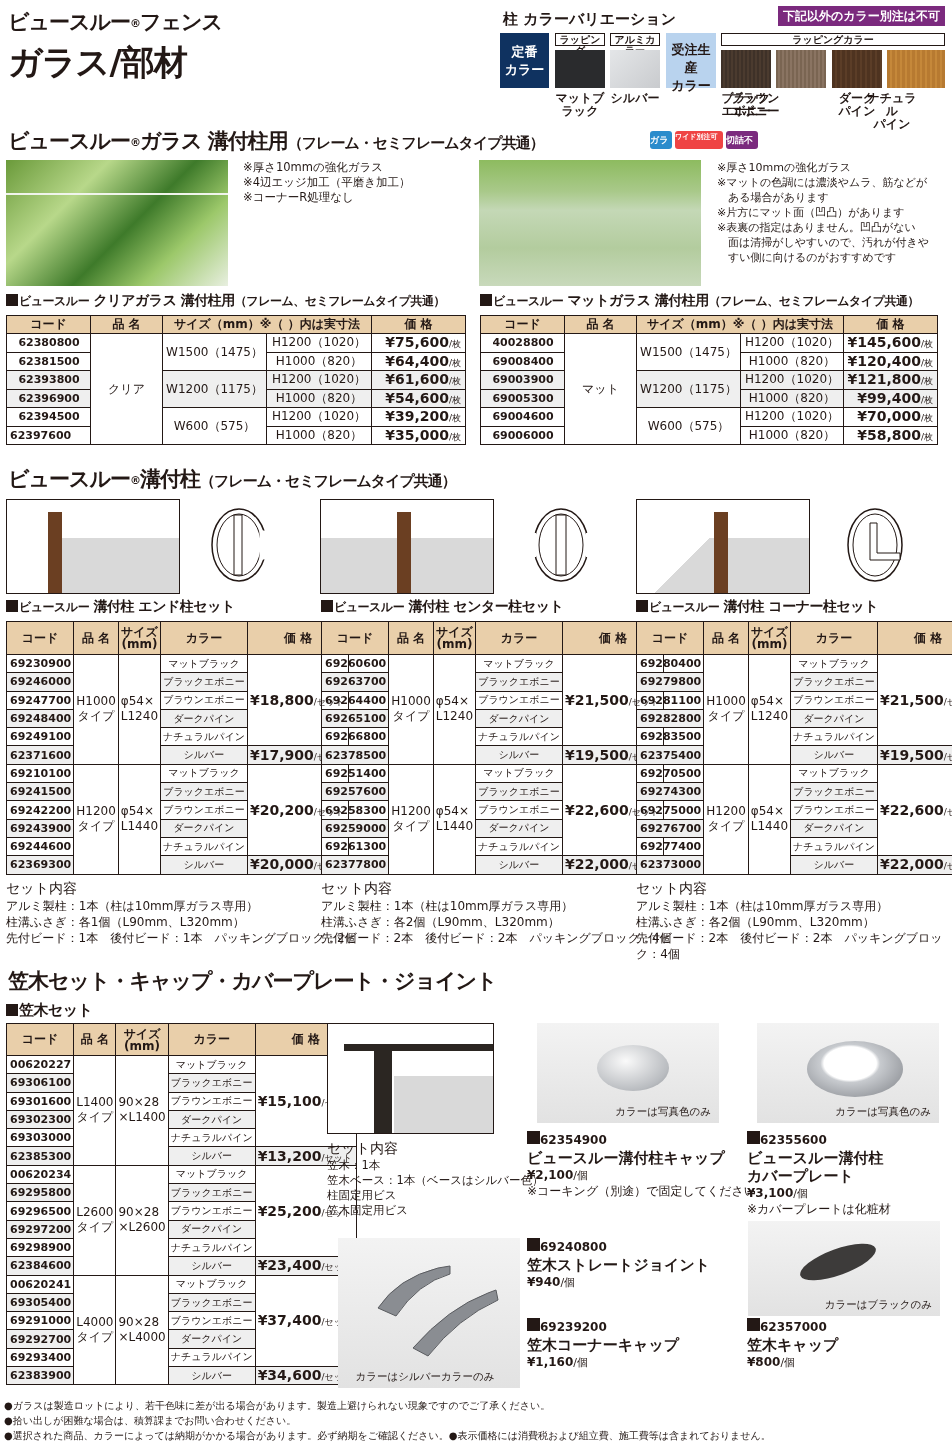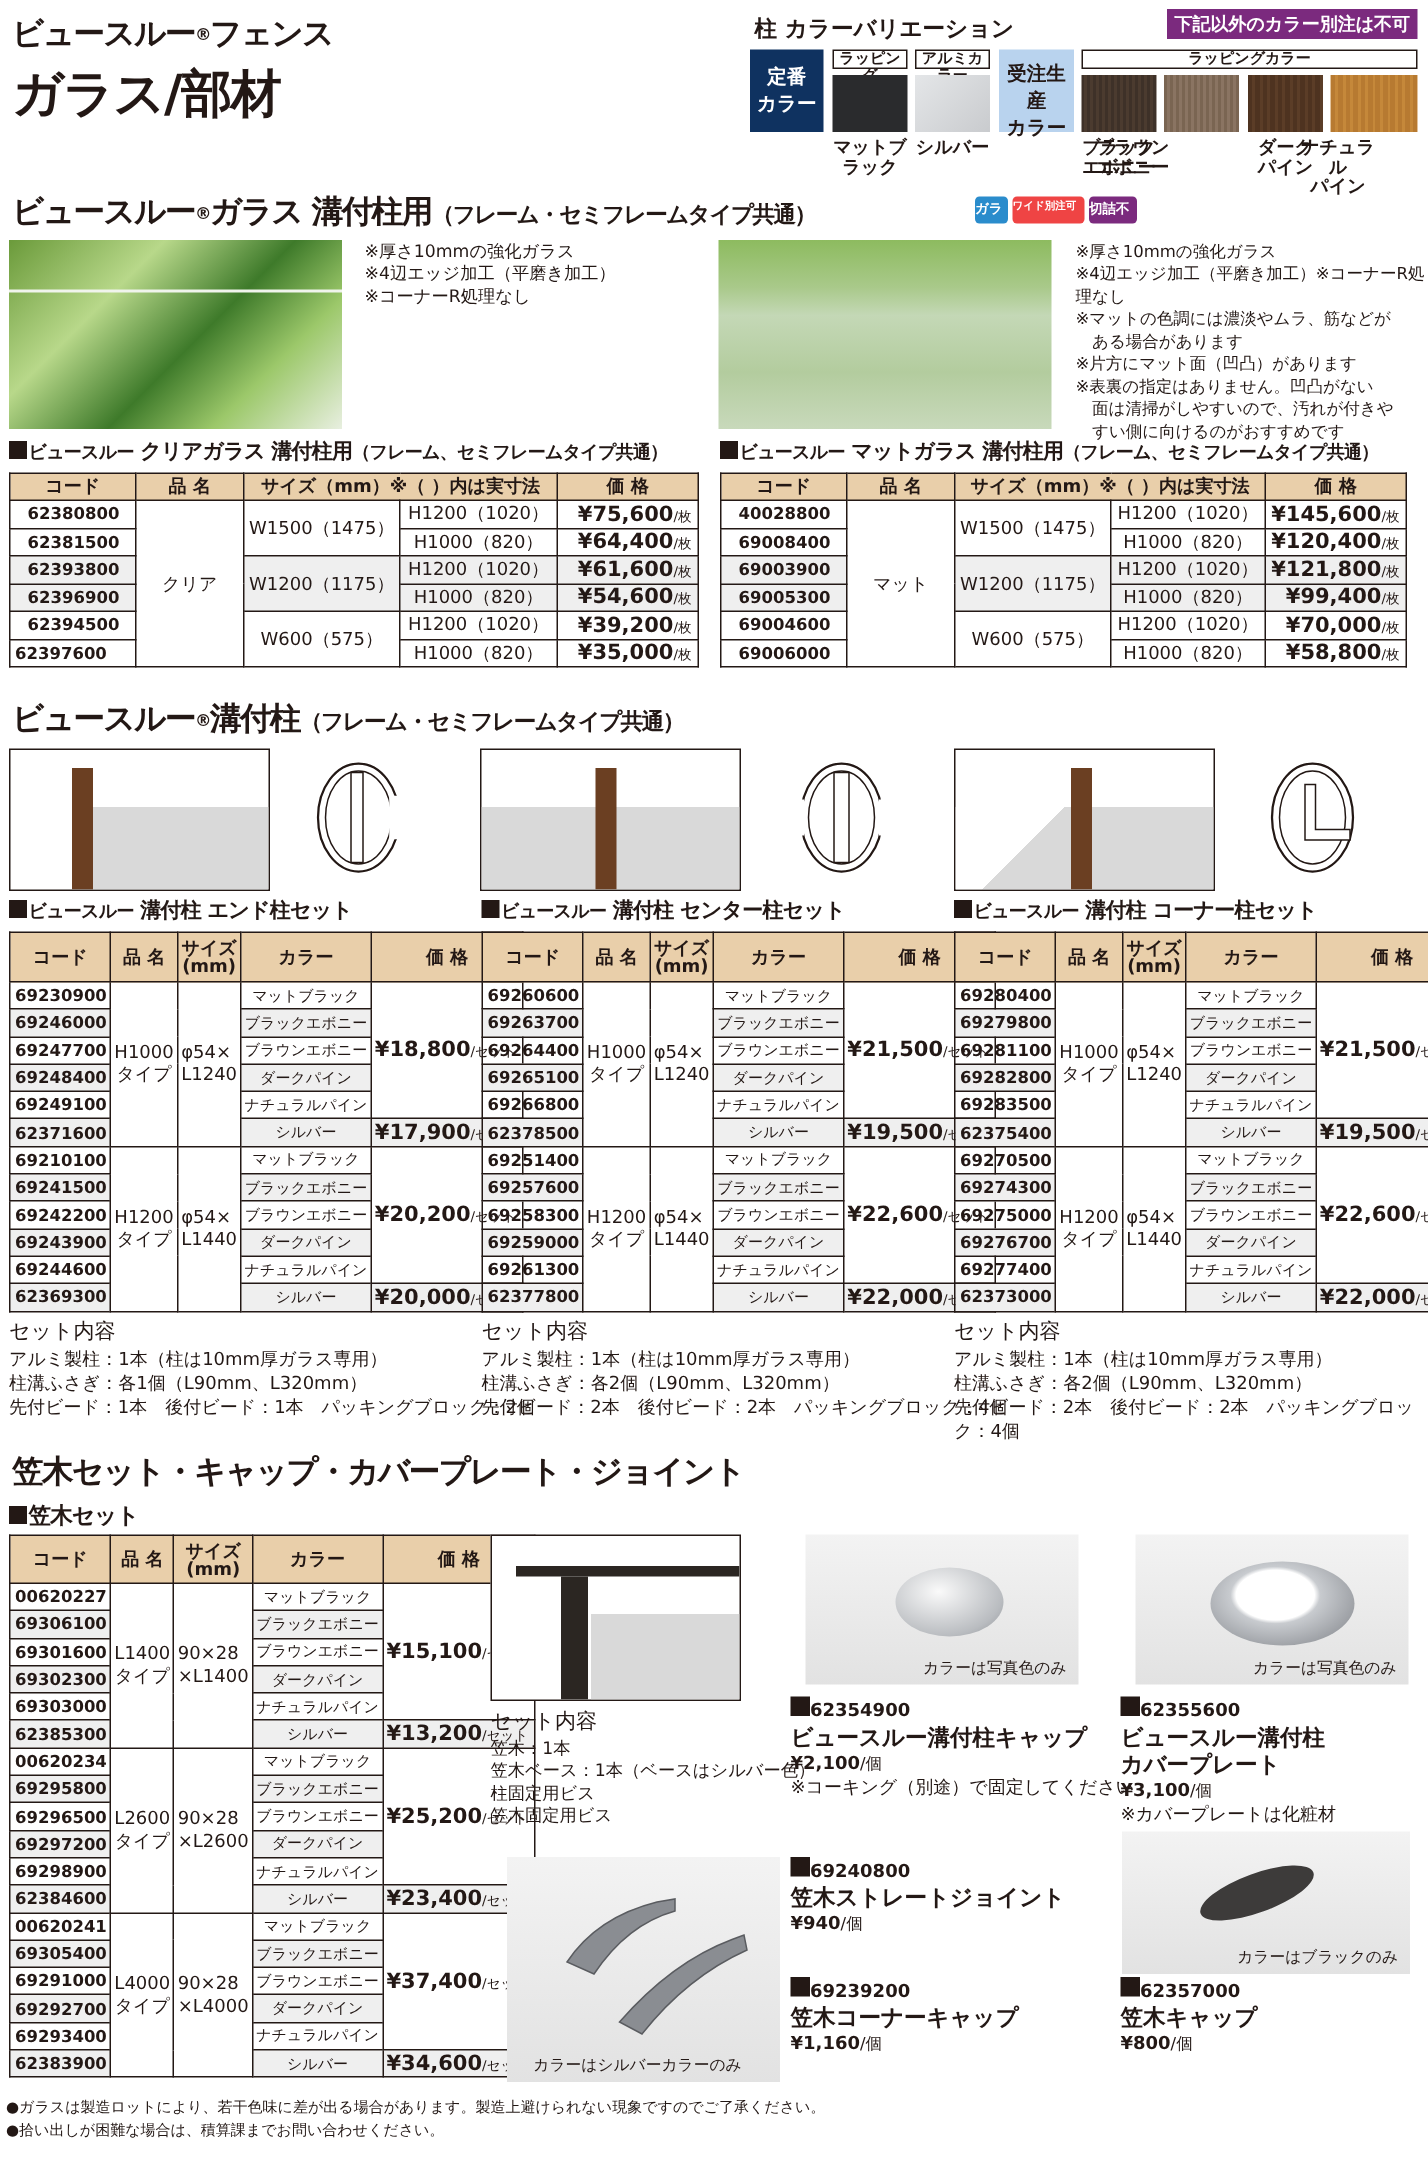"※4辺エッジ加工（平磨き加工）※コーナーR処理なし" div { html: <div>※4辺エッジ加工（平磨き加工）※コーナーR処理なし</div> -> none }
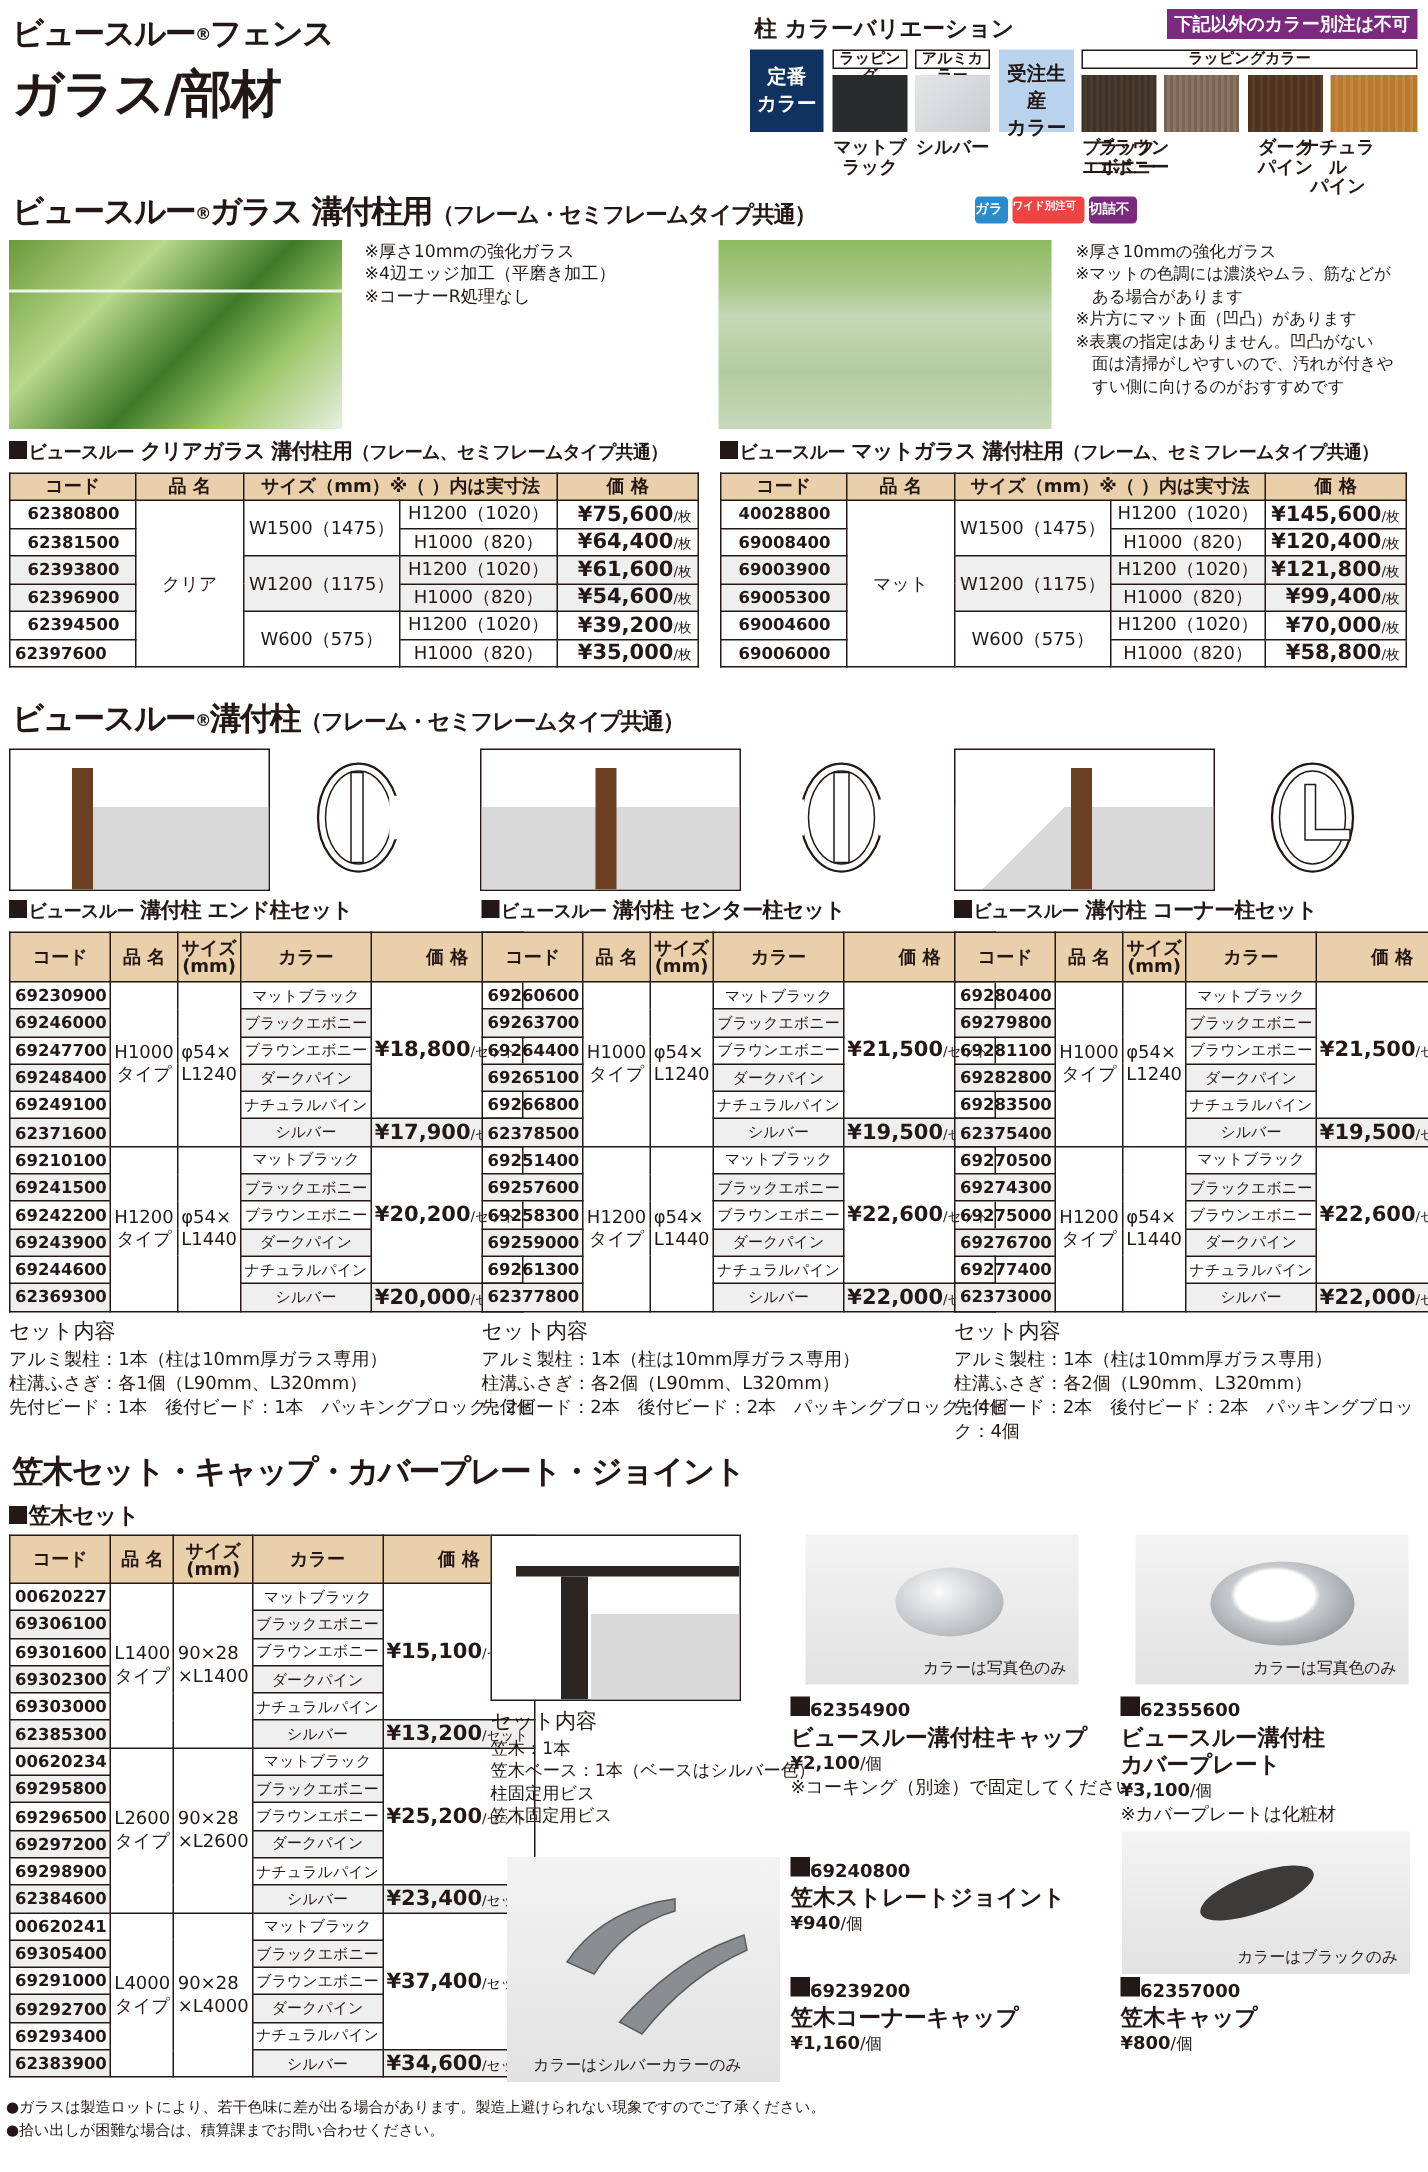"●選択された商品、カラーによっては納期がかかる場合があります。必ず納期をご確認く" div { html: none -> <div>●選択された商品、カラーによっては納期がかかる場合があります。必ず納期をご確認ください。●表示価格には消費税および組立費、施工費等は含まれておりません。</div> }
